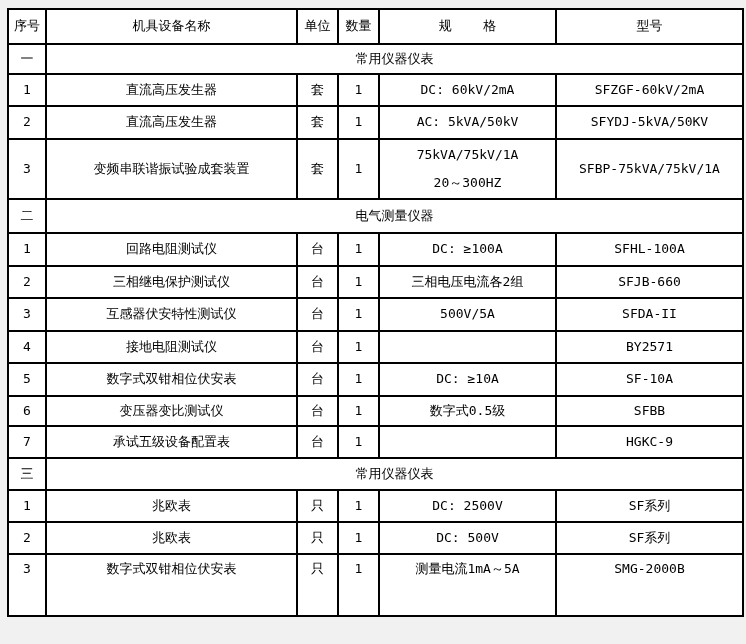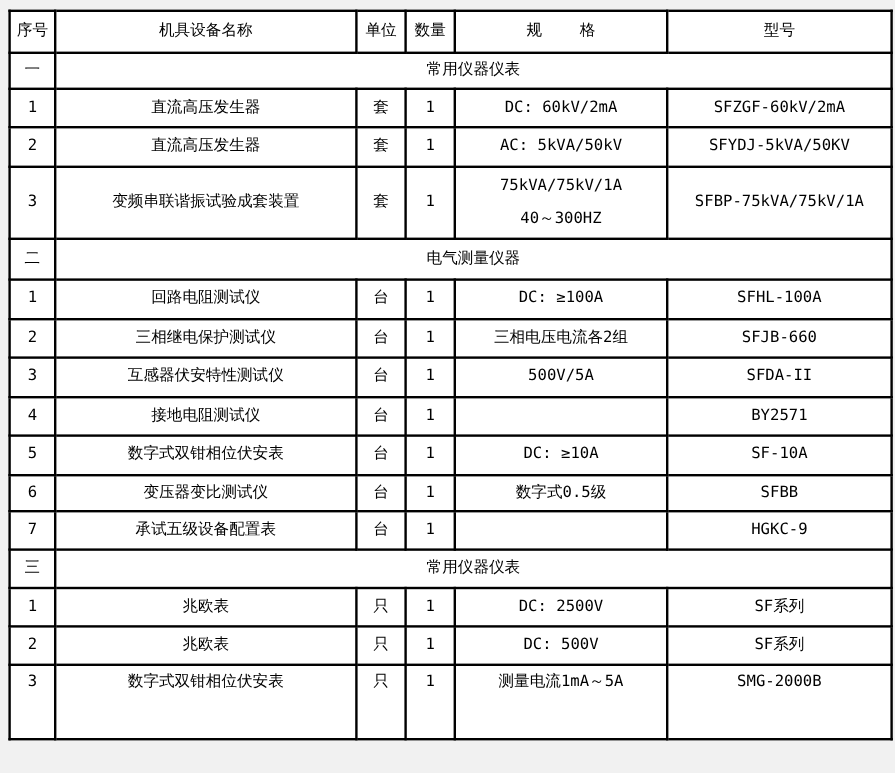"40～300HZ" div.spec-line { text: 40 -> 20 }
